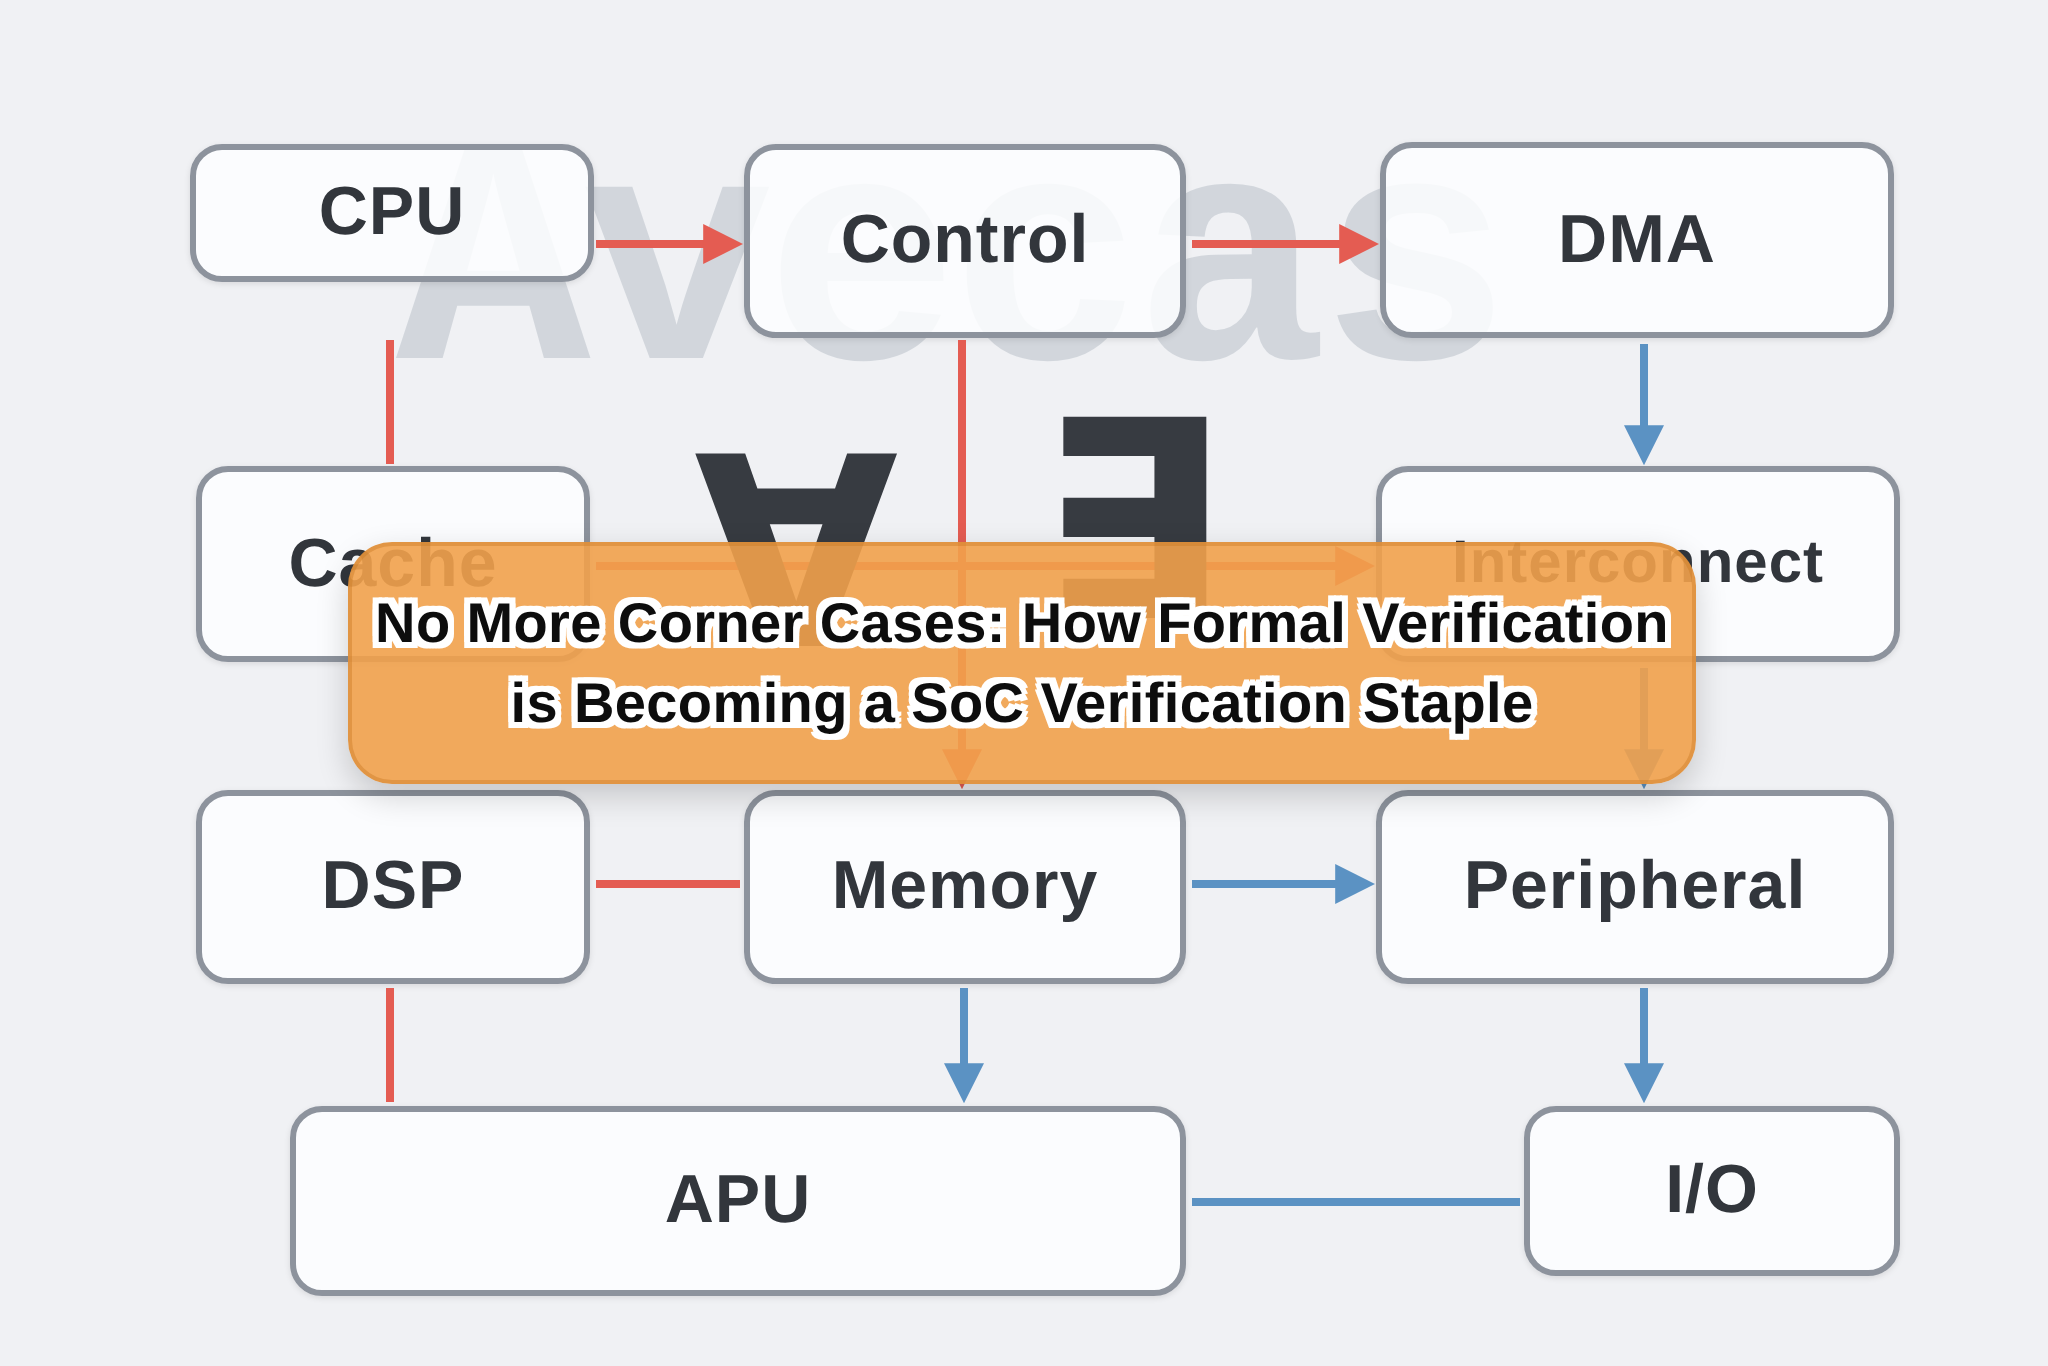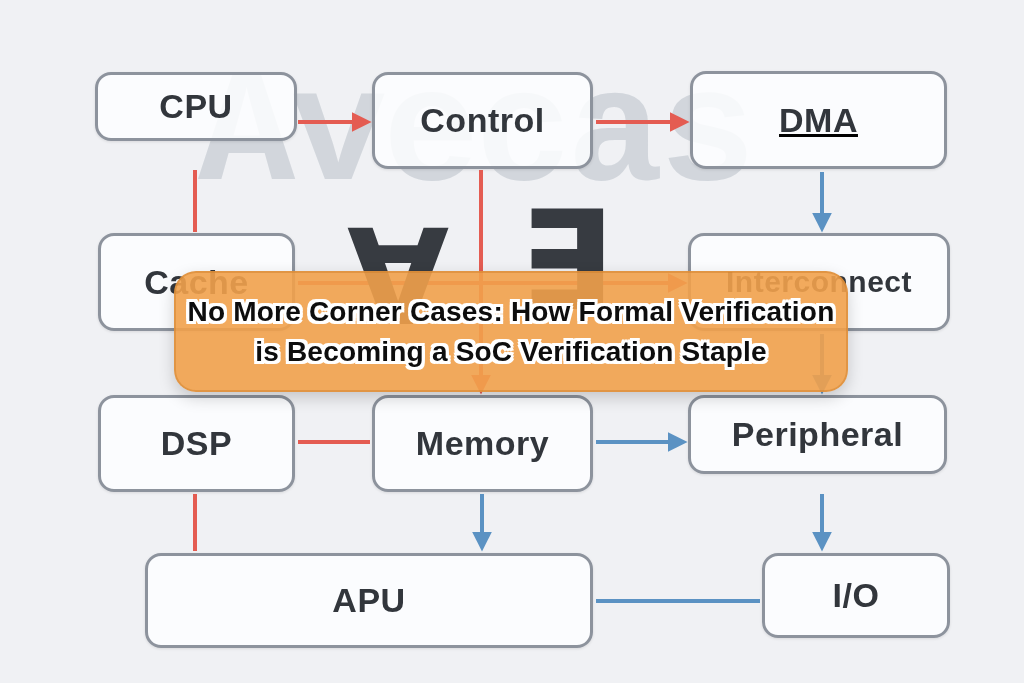"DMA" div.node { text-decoration: underline -> none }
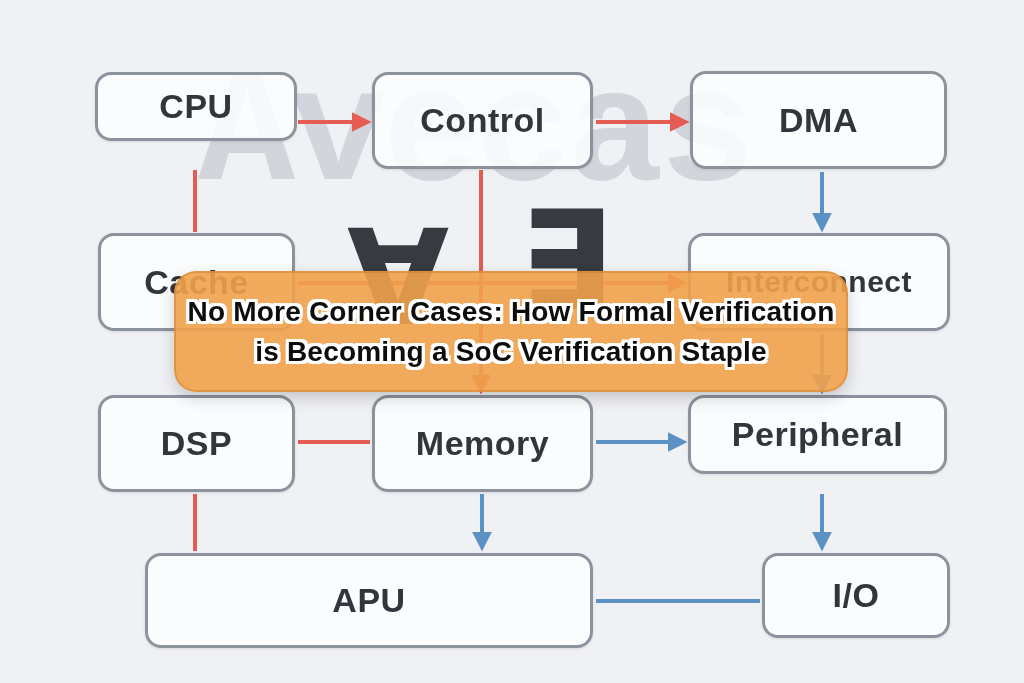"Peripheral" div.node { height: 79px -> 97px }
